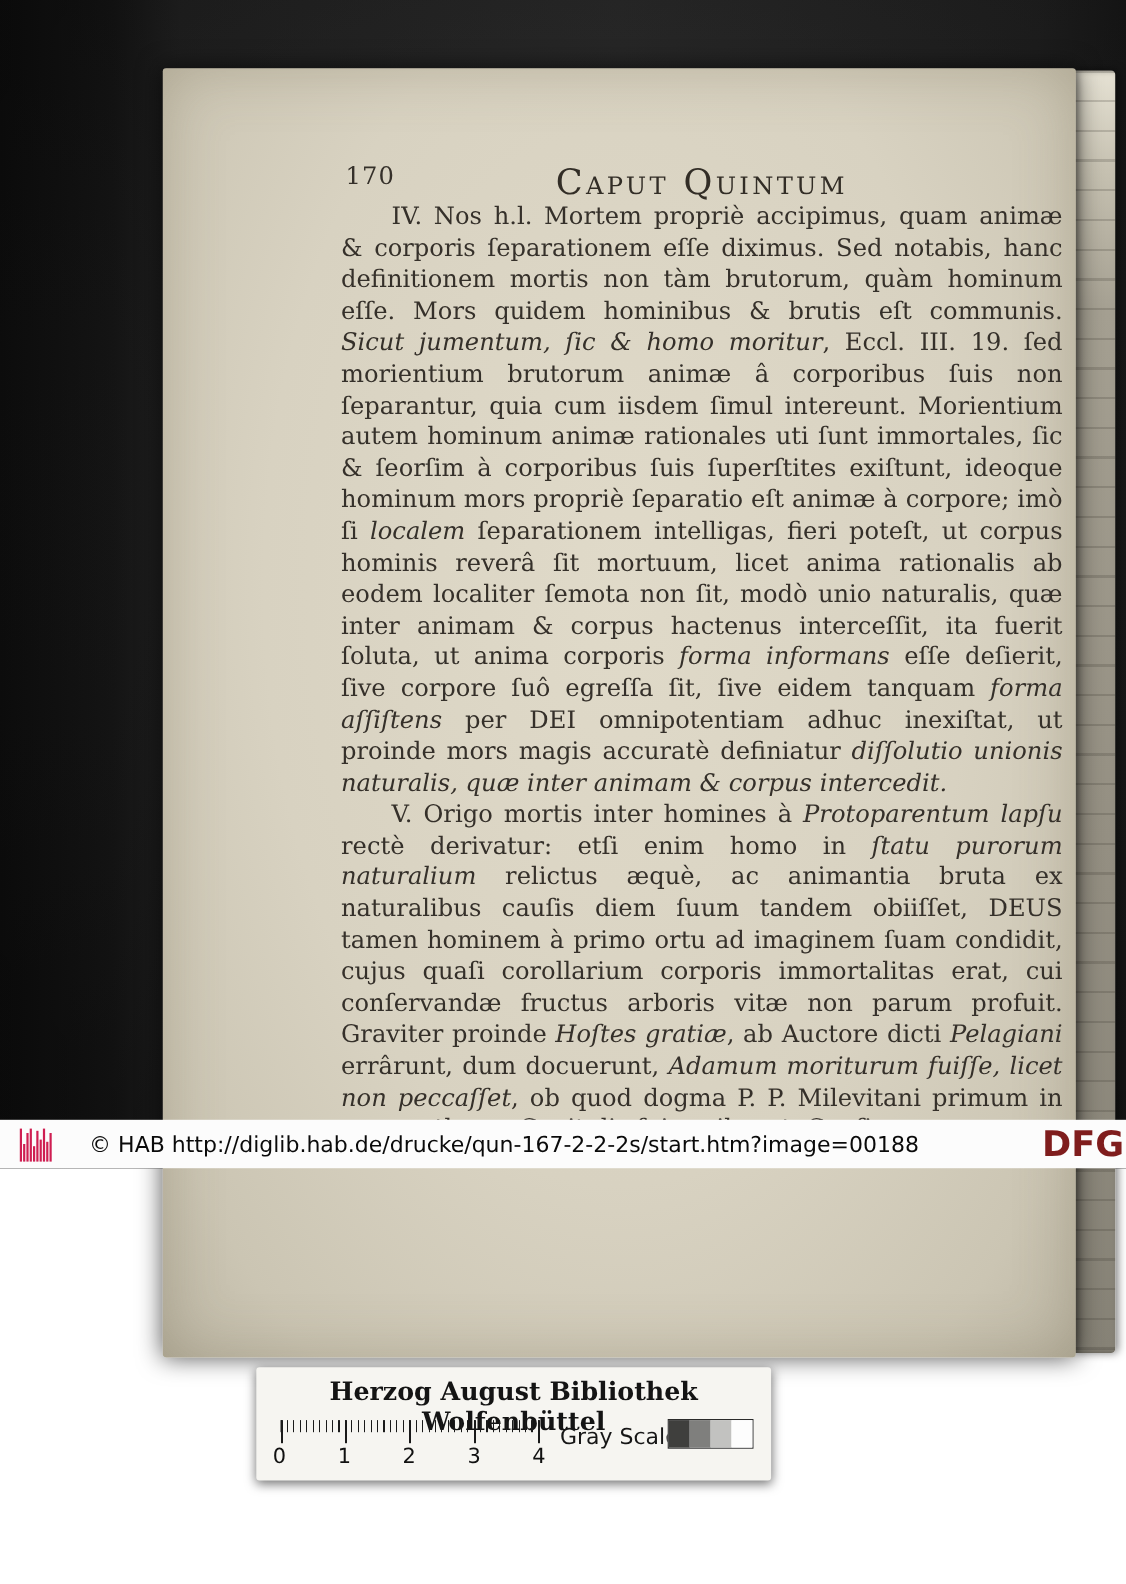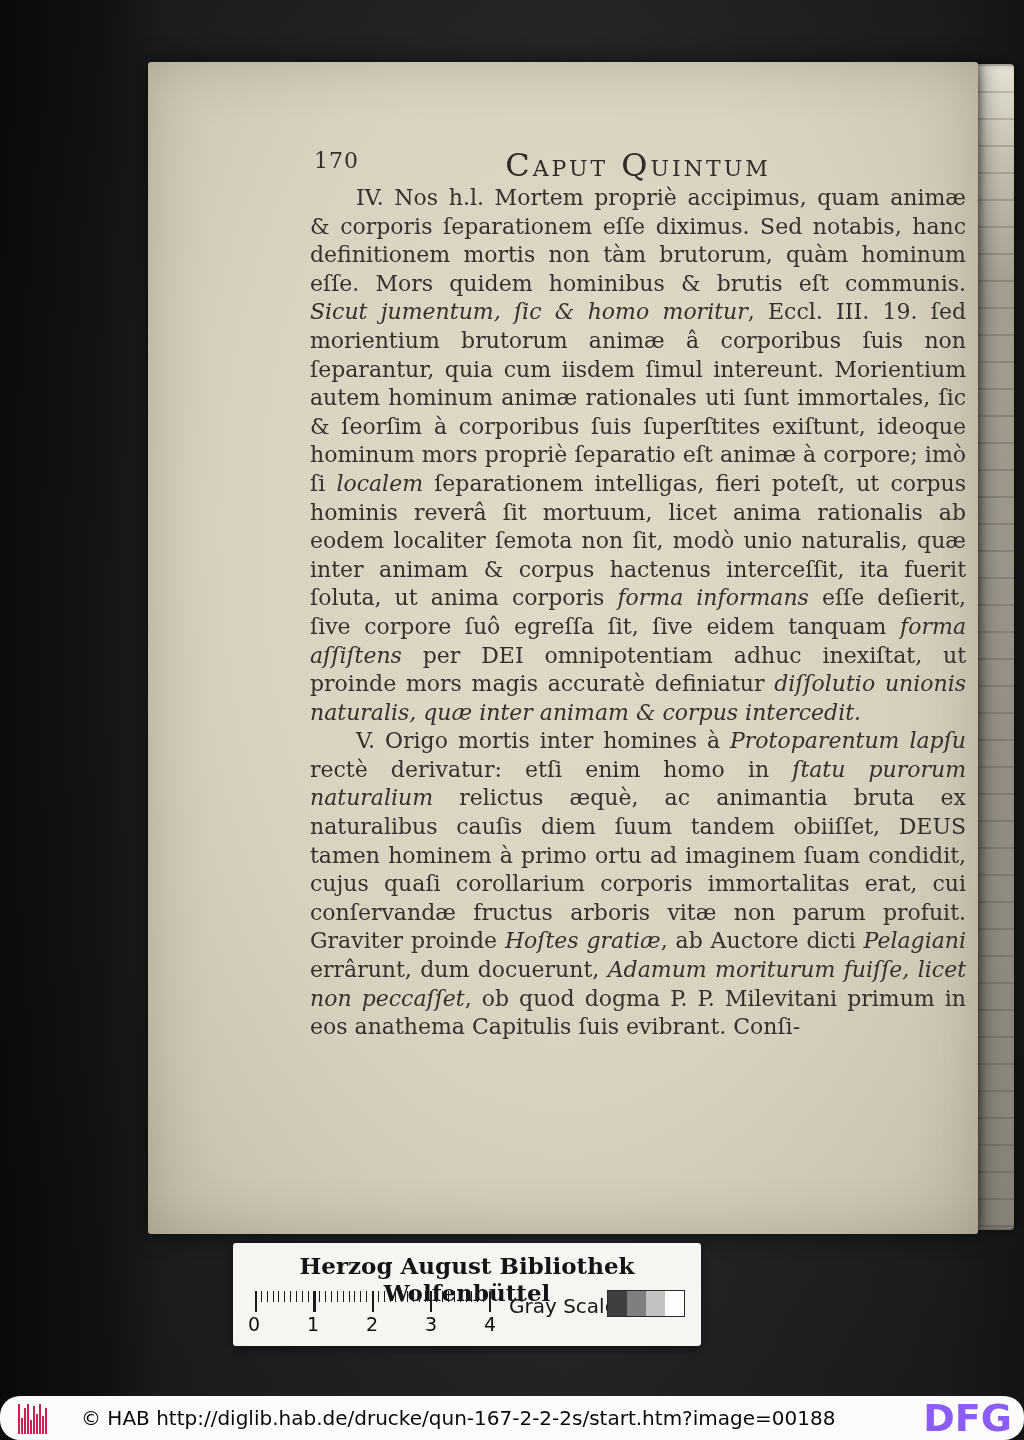"170" .scan-stage { height: 1440px -> 1062px }
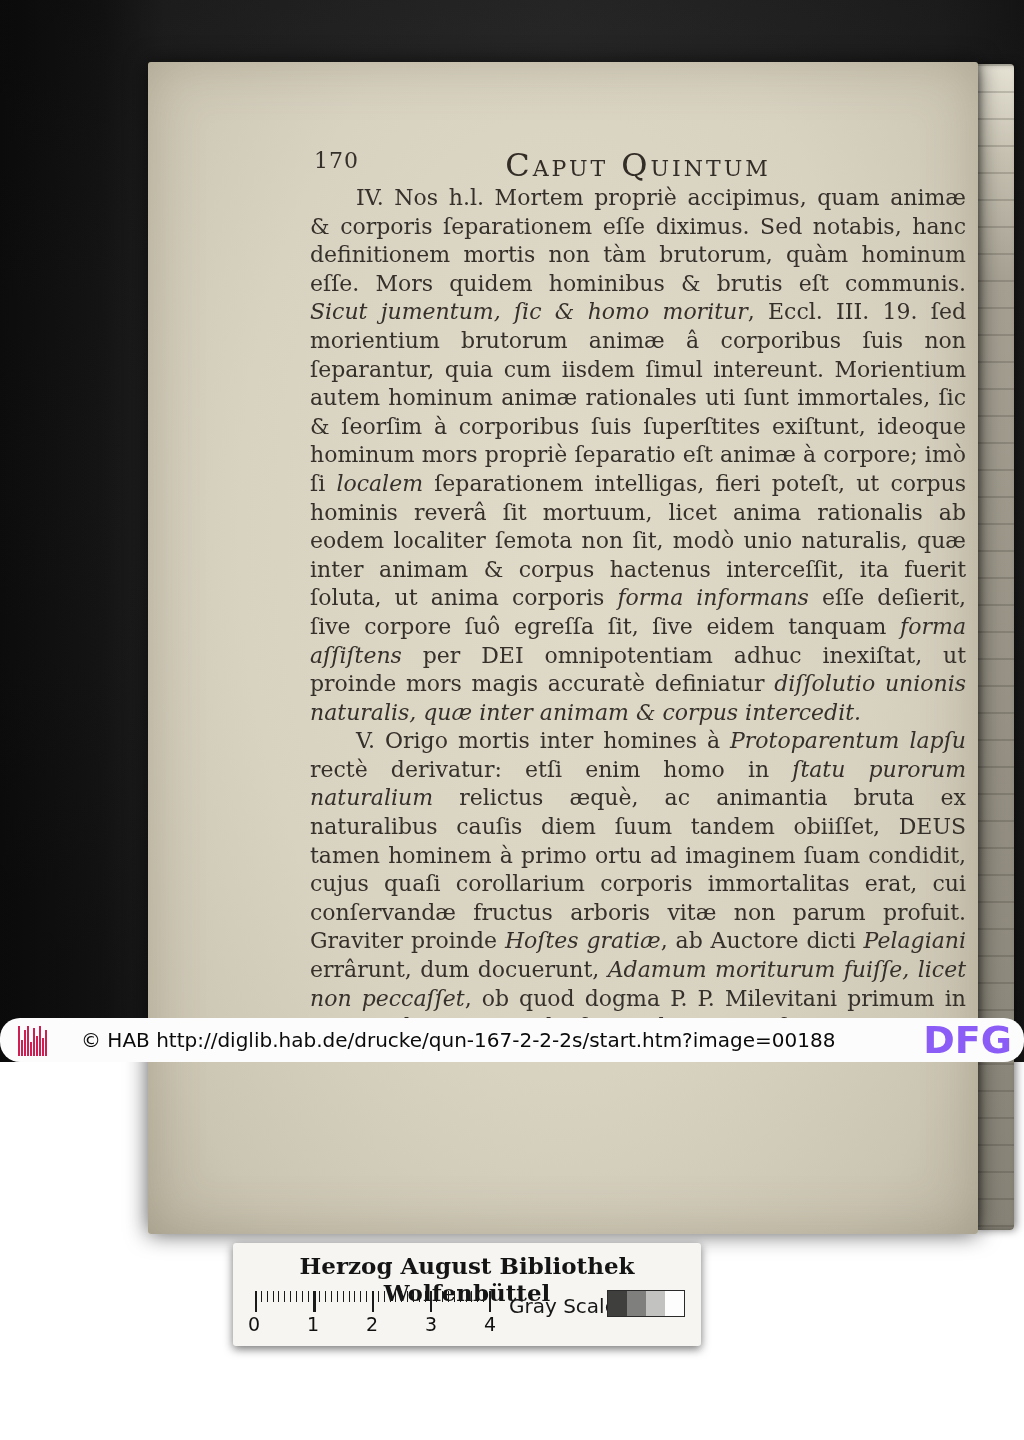"© HAB" .footer-bar { border-radius: 20px -> none }
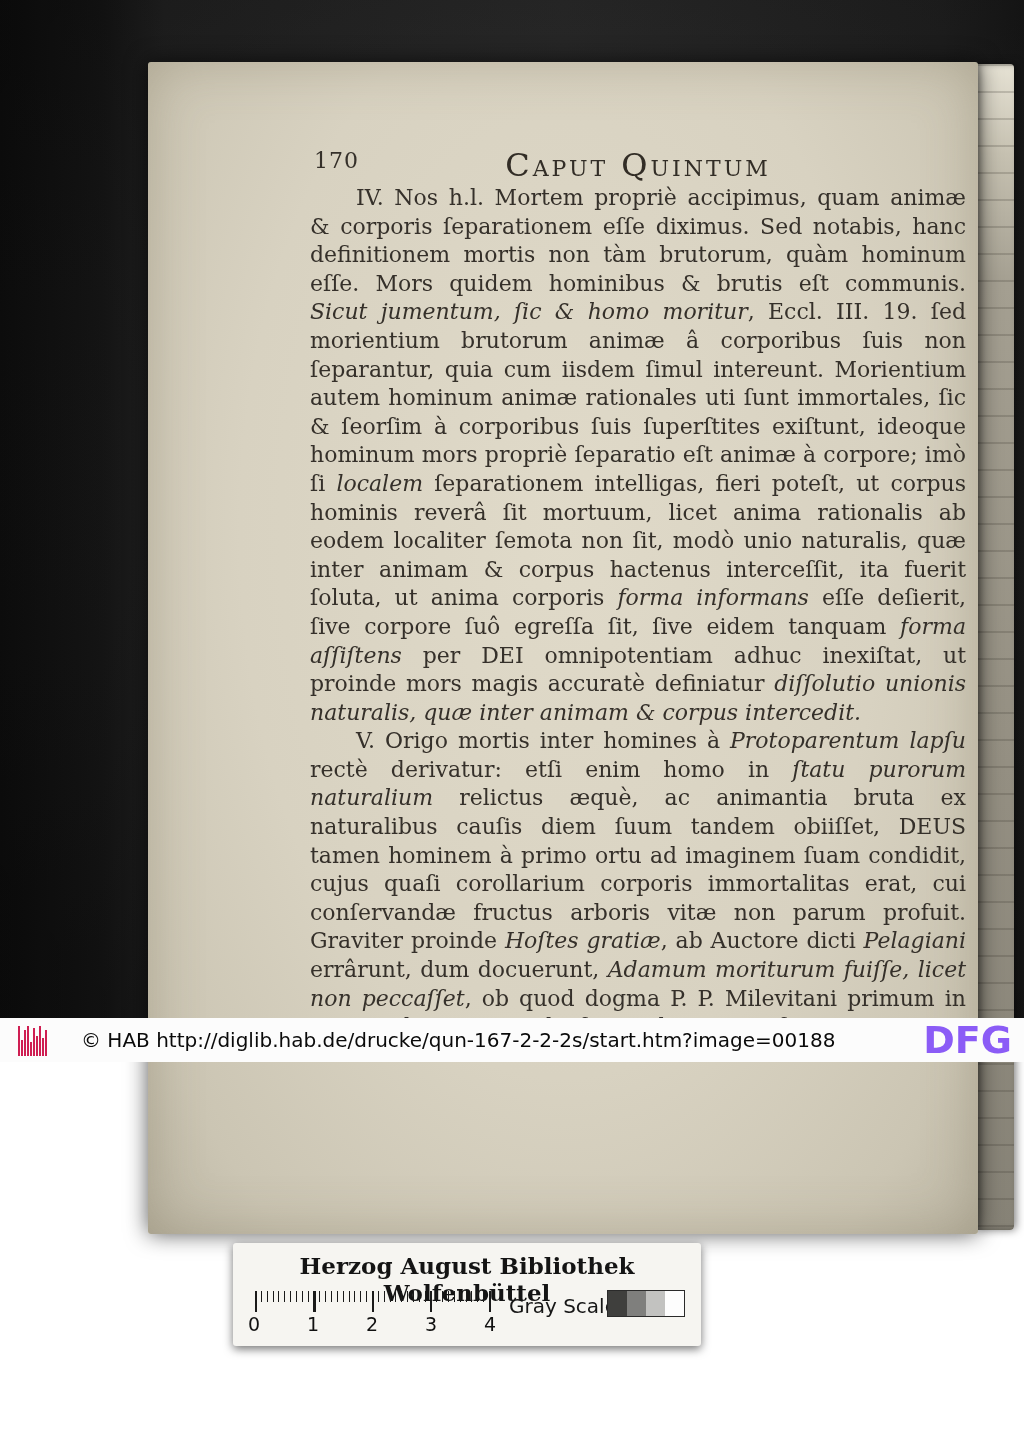"DFG" .dfg-logo { color: #8b5cf6 -> #7f1d1d; font-size: 38px -> 32px; margin-right: 12px -> 2px }
